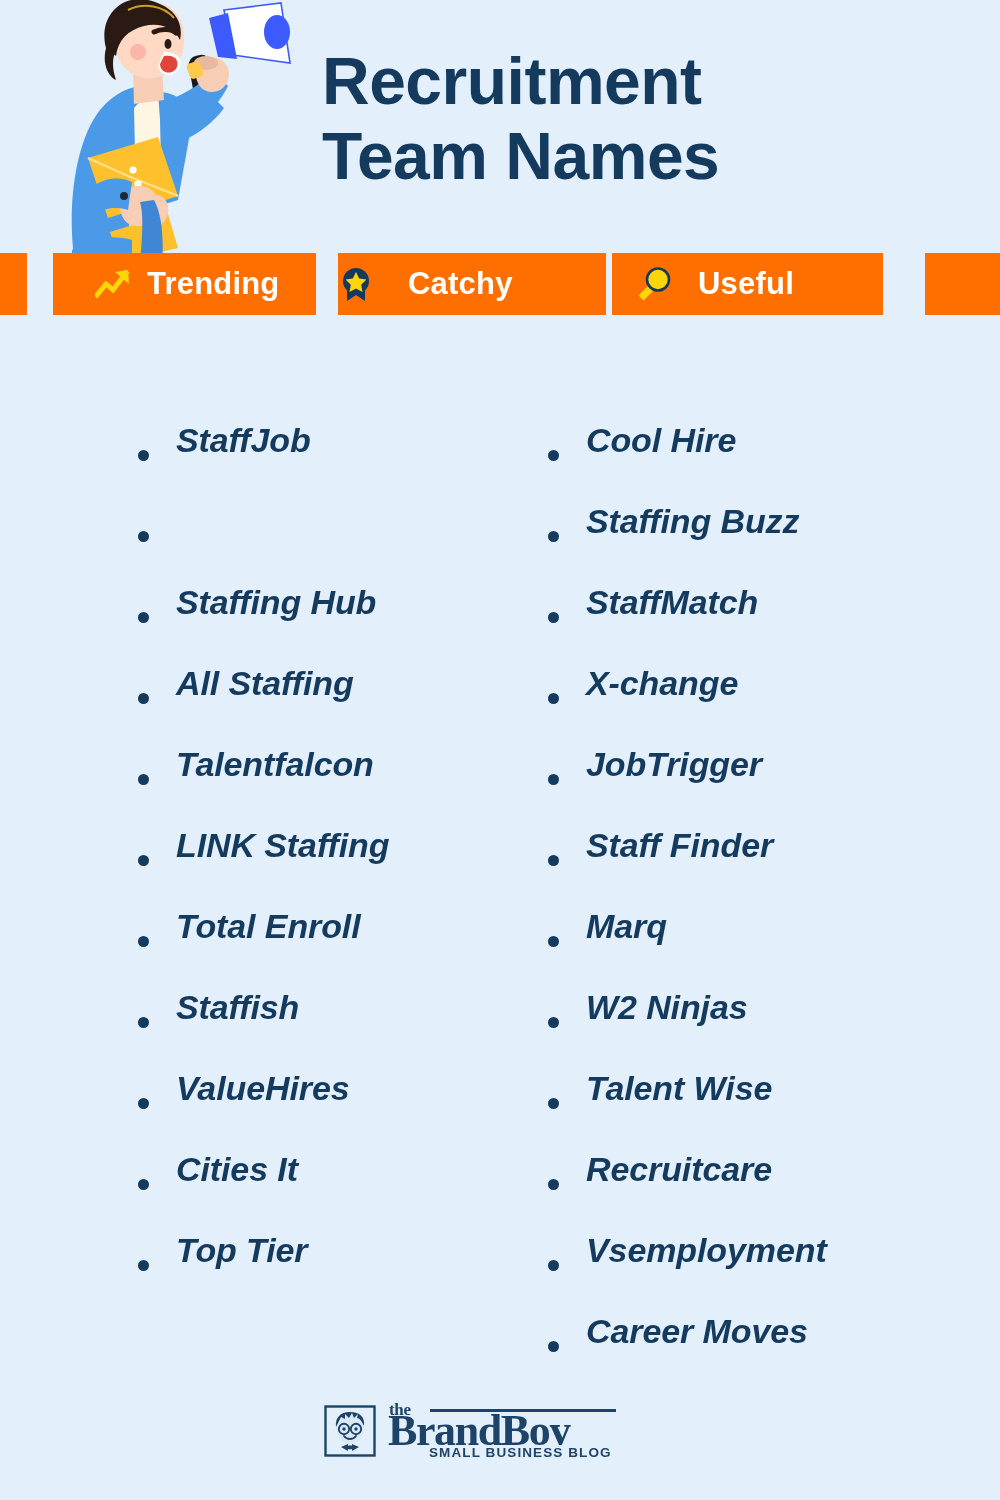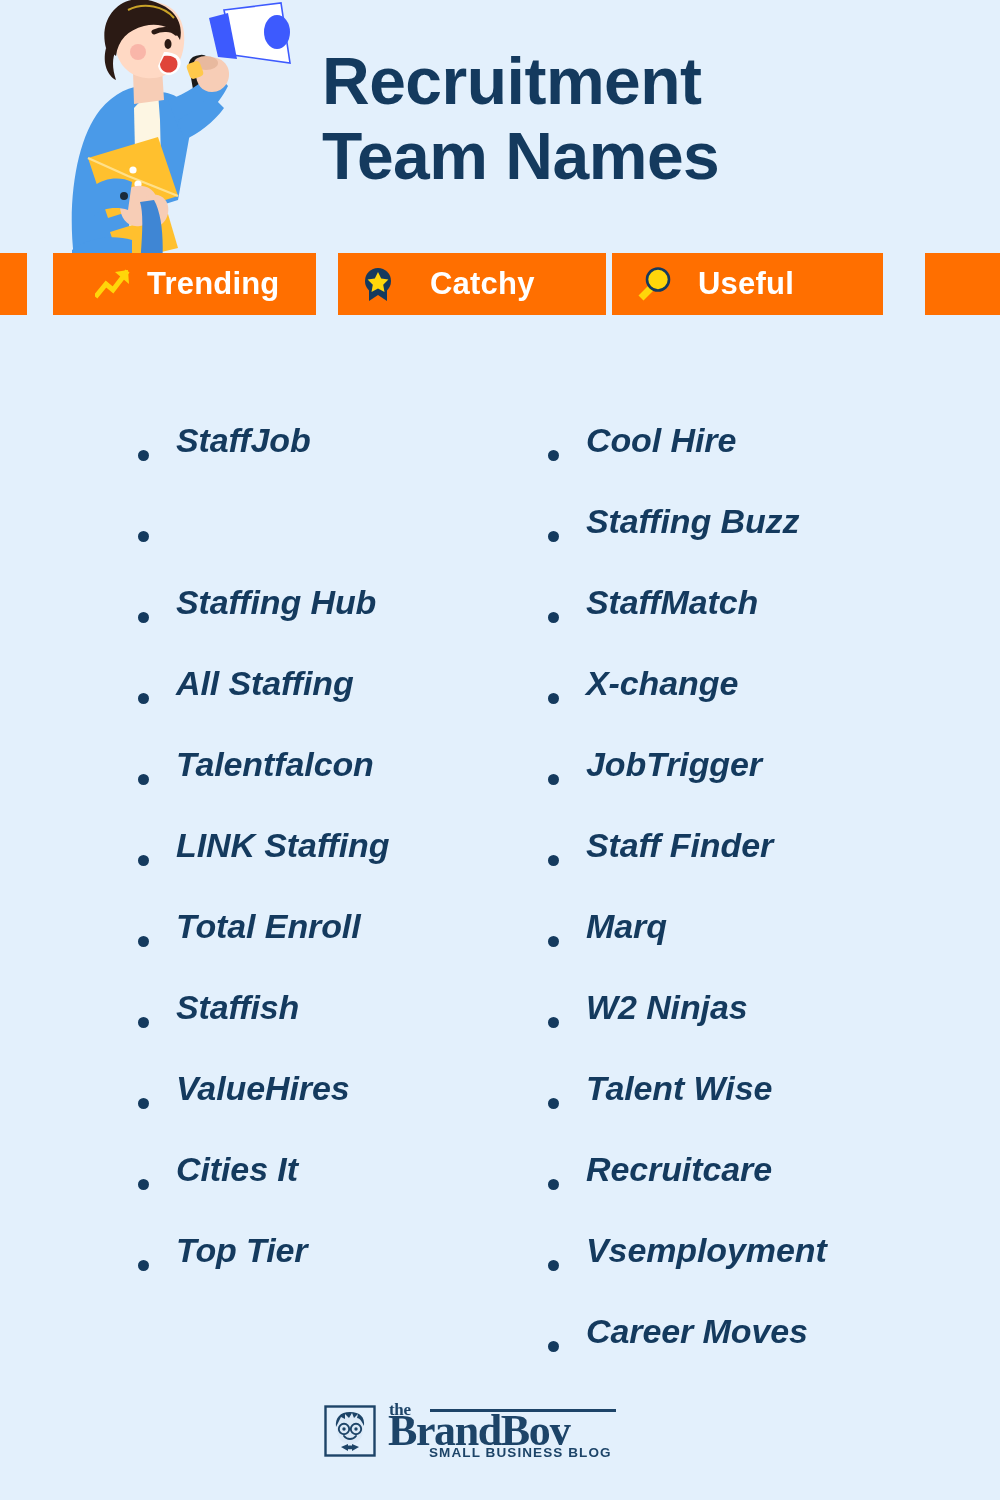"Catchy" .badge-2 { padding-left: 22px -> none }
